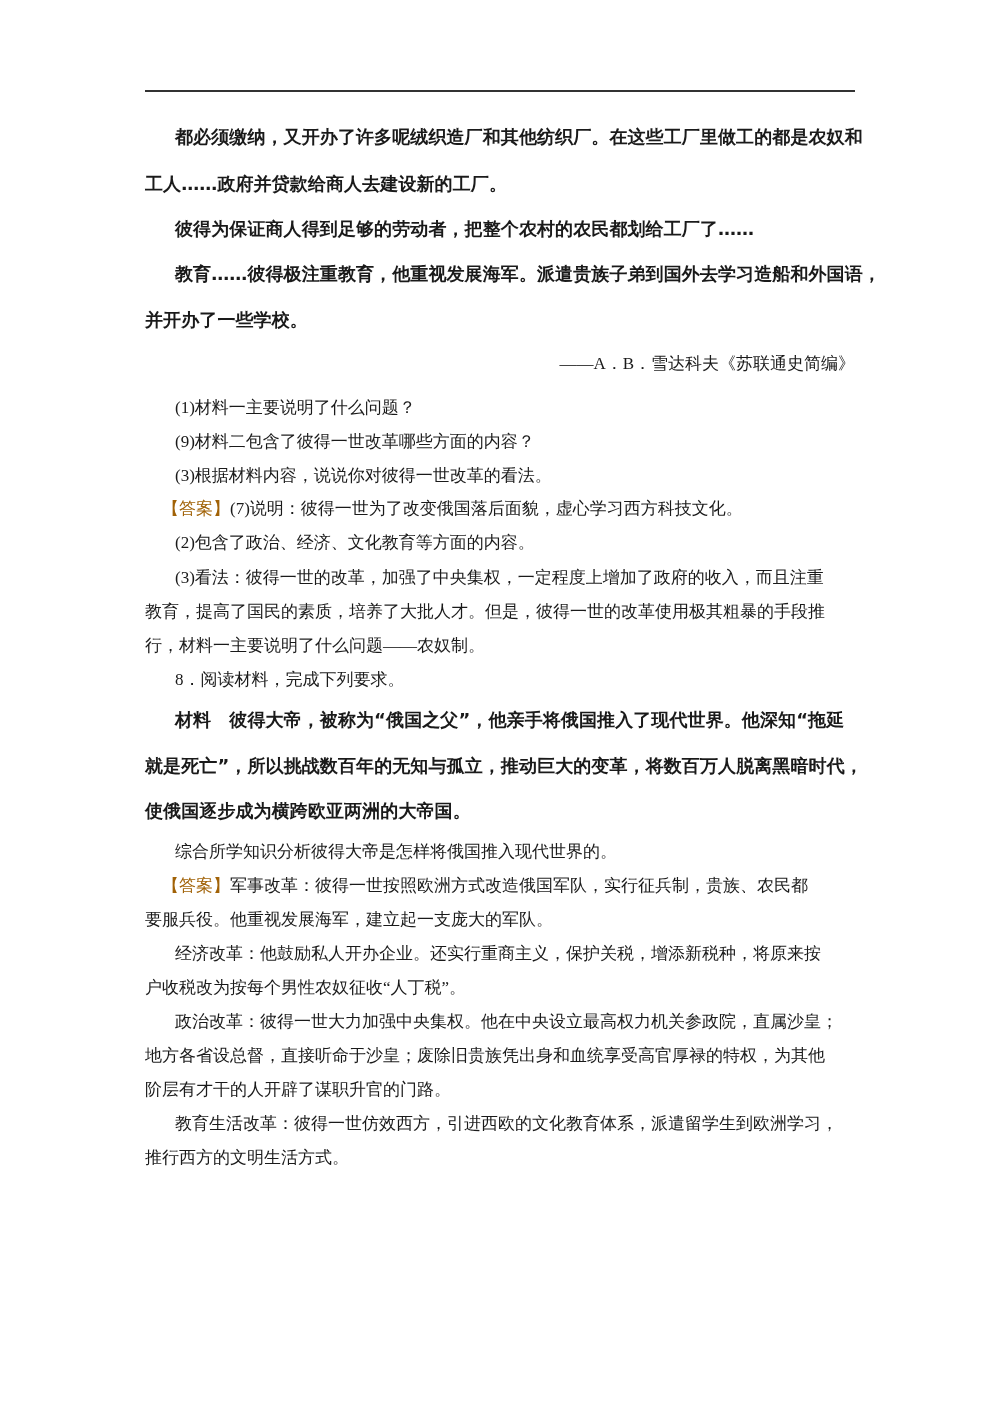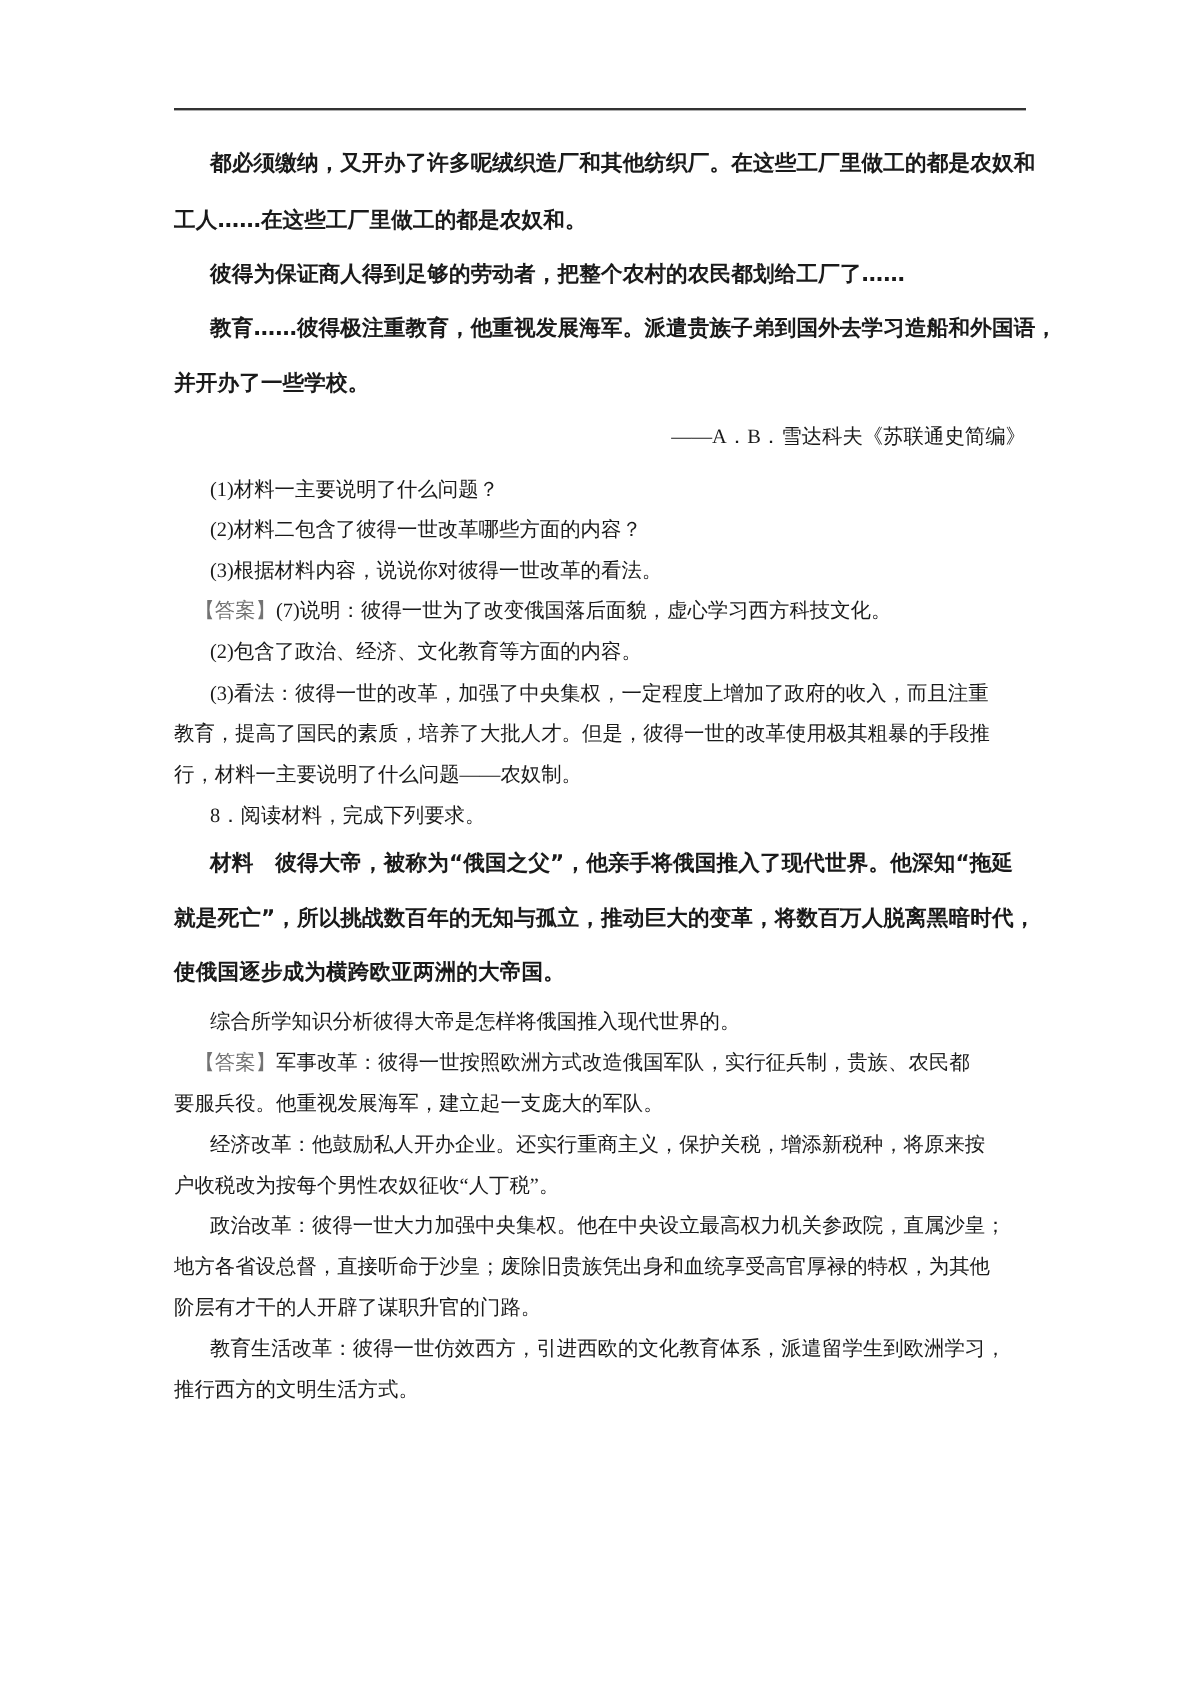"工人……在这些工厂里做工的都是农奴和。" div.line { text: 在这些工厂里做工的都是农奴和 -> 政府并贷款给商人去建设新的工厂 }
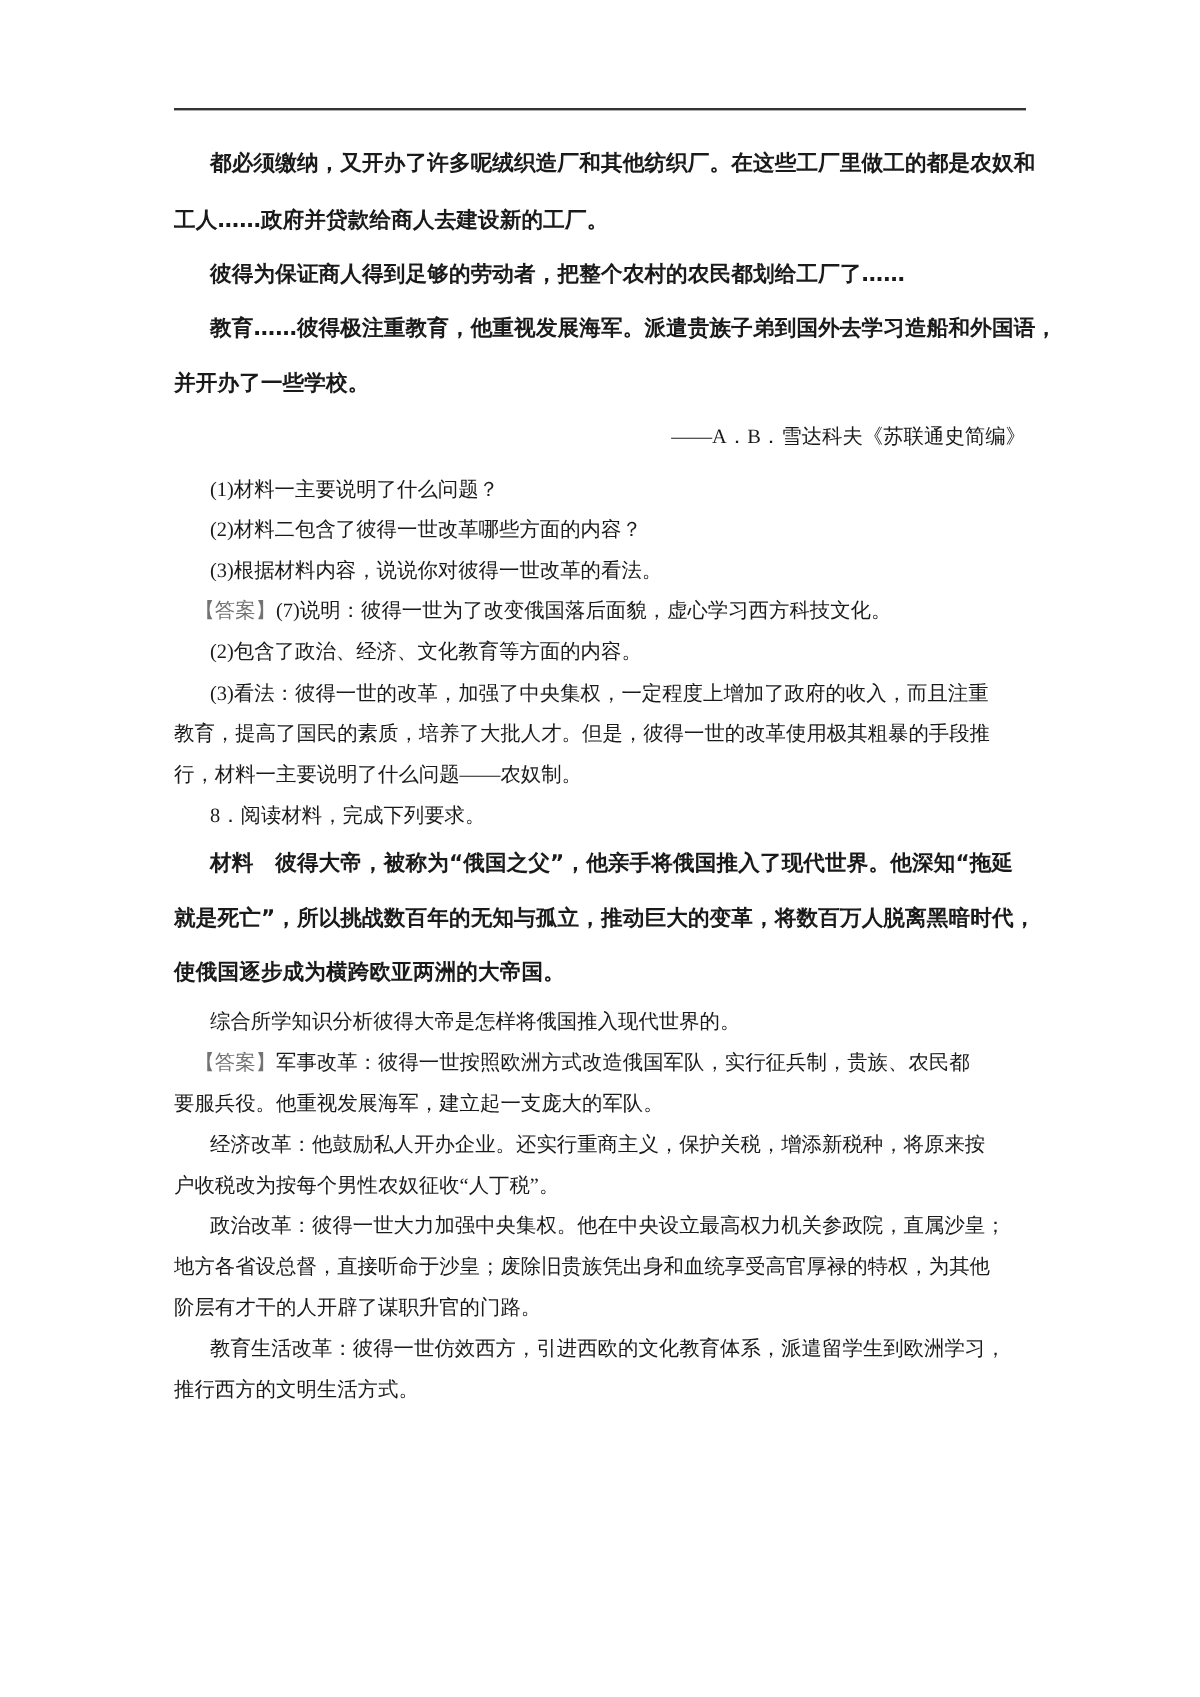"(2)材料二包含了彼得一世改革哪些方面的内容？" div.line { text: 2 -> 9 }
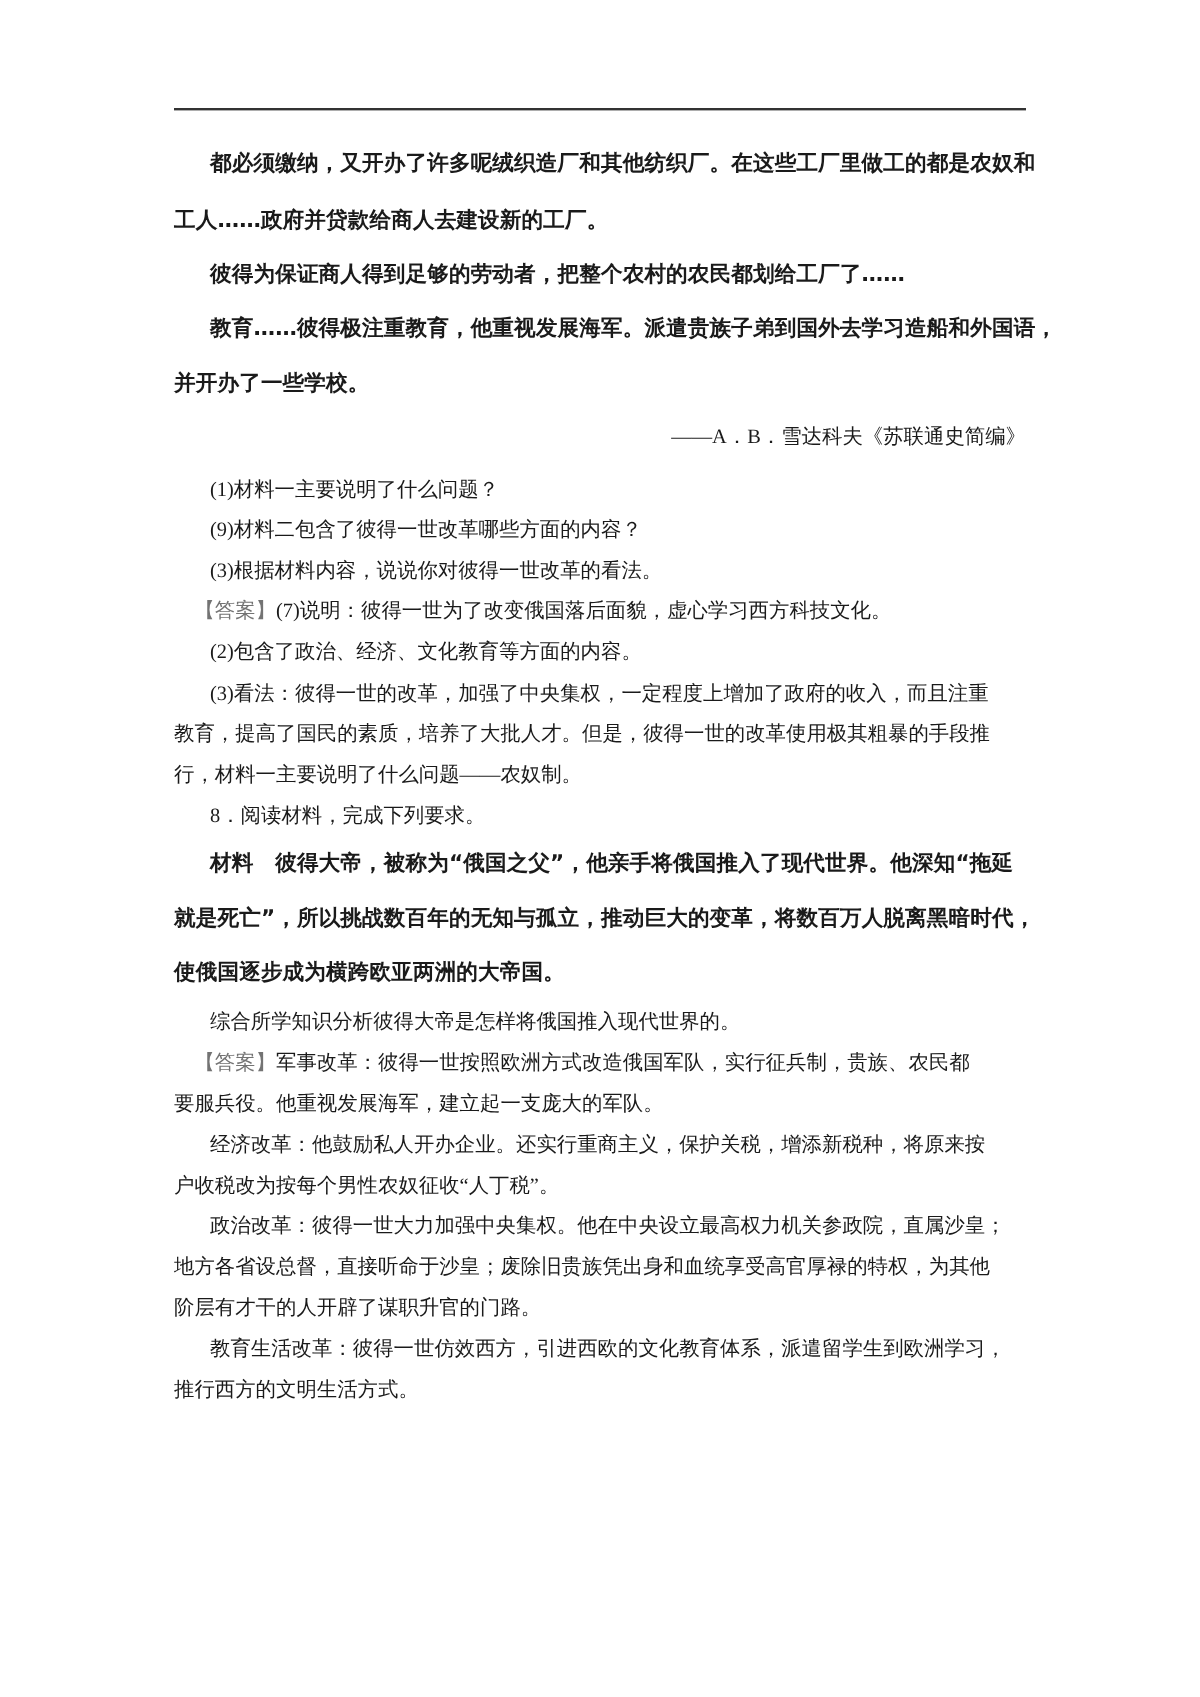"【答案】" .ans { color: #737373 -> #a16207 }
